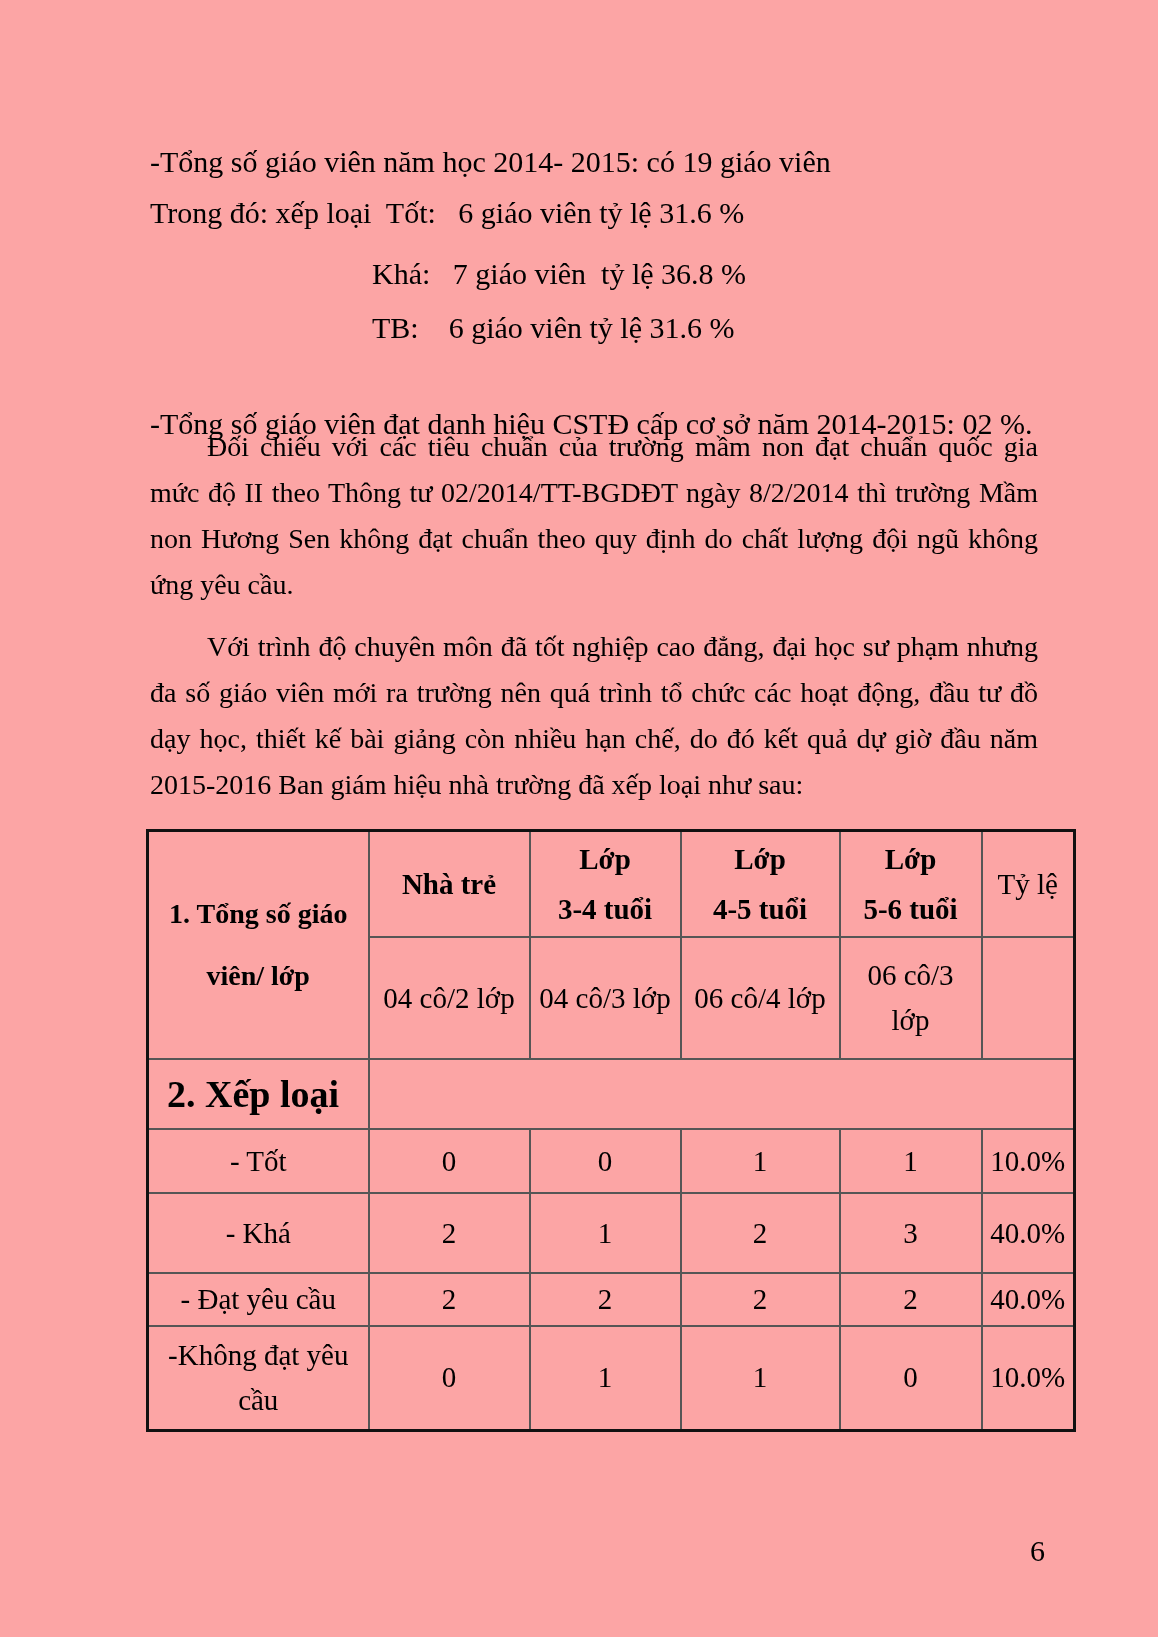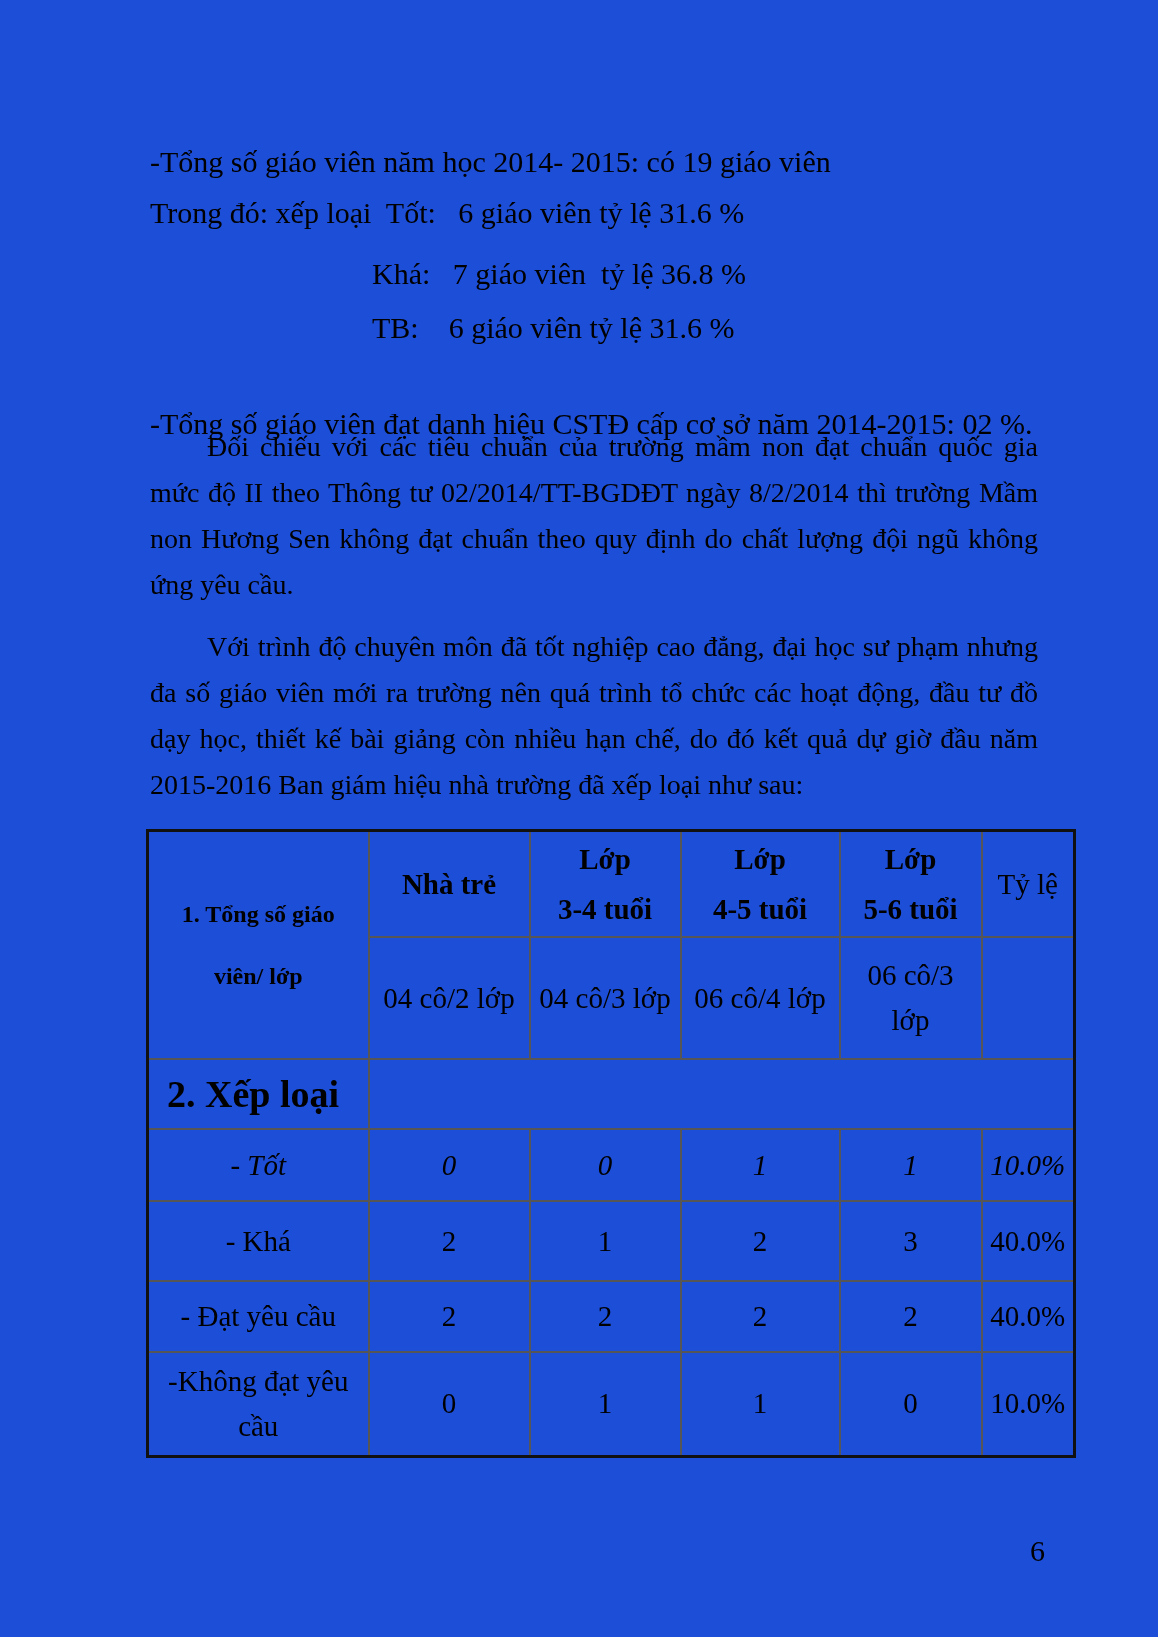"-Tổng số giáo viên năm" .page { background: #1d4ed8 -> #fca5a5 }
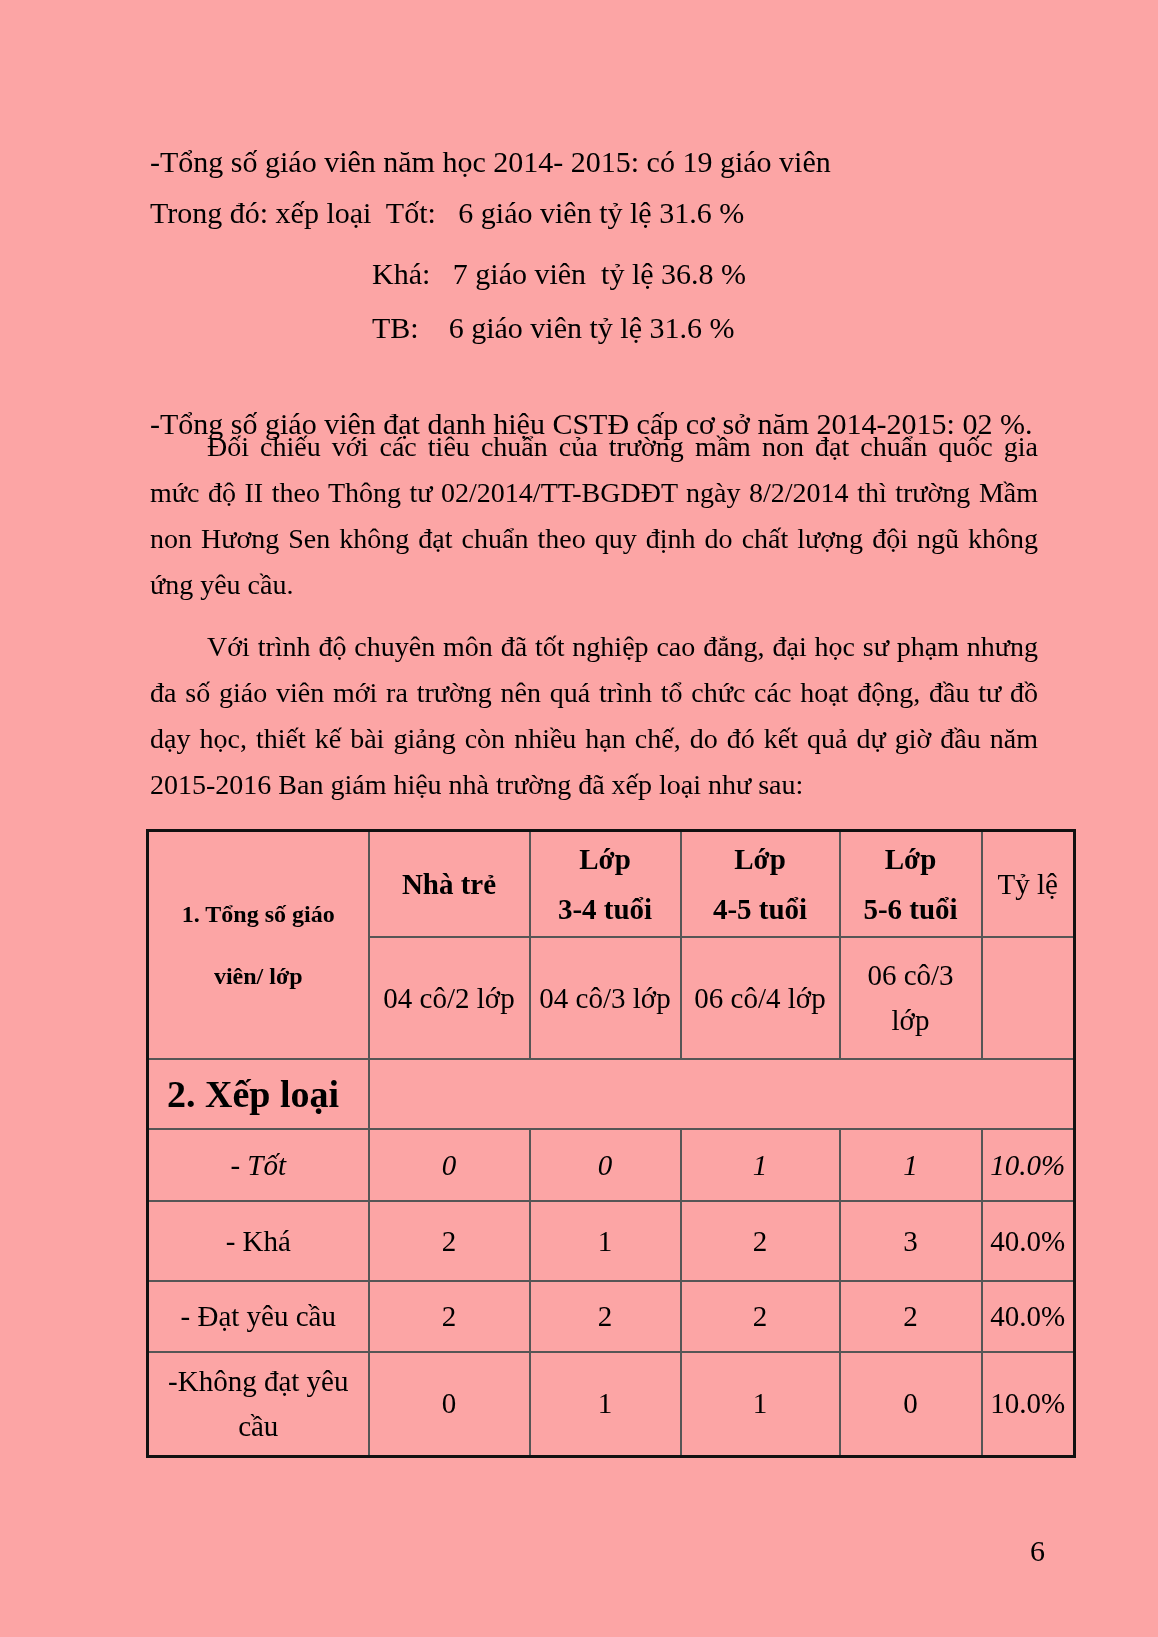"1. Tổng số giáo viên/" .doc-table .col1-header { font-size: 24px -> 28px }
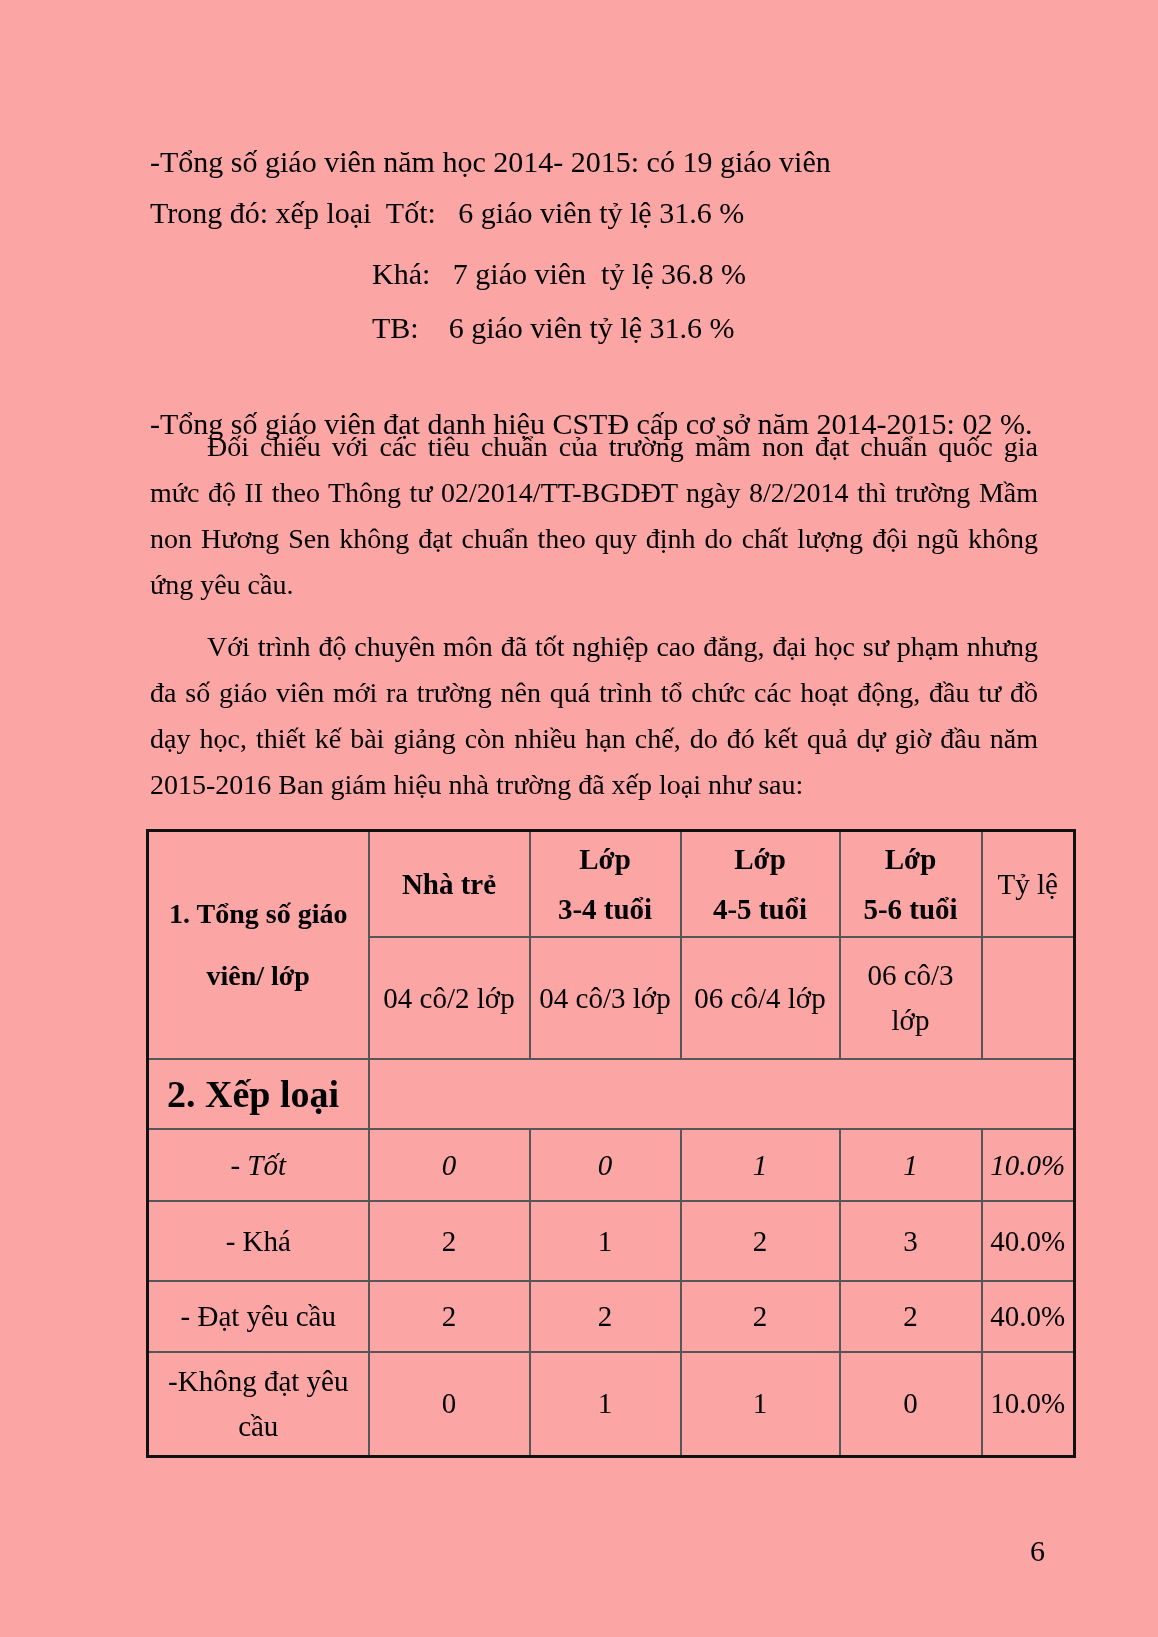"- Tốt" tr.r-tot { font-style: italic -> none; height: 72px -> 64px }
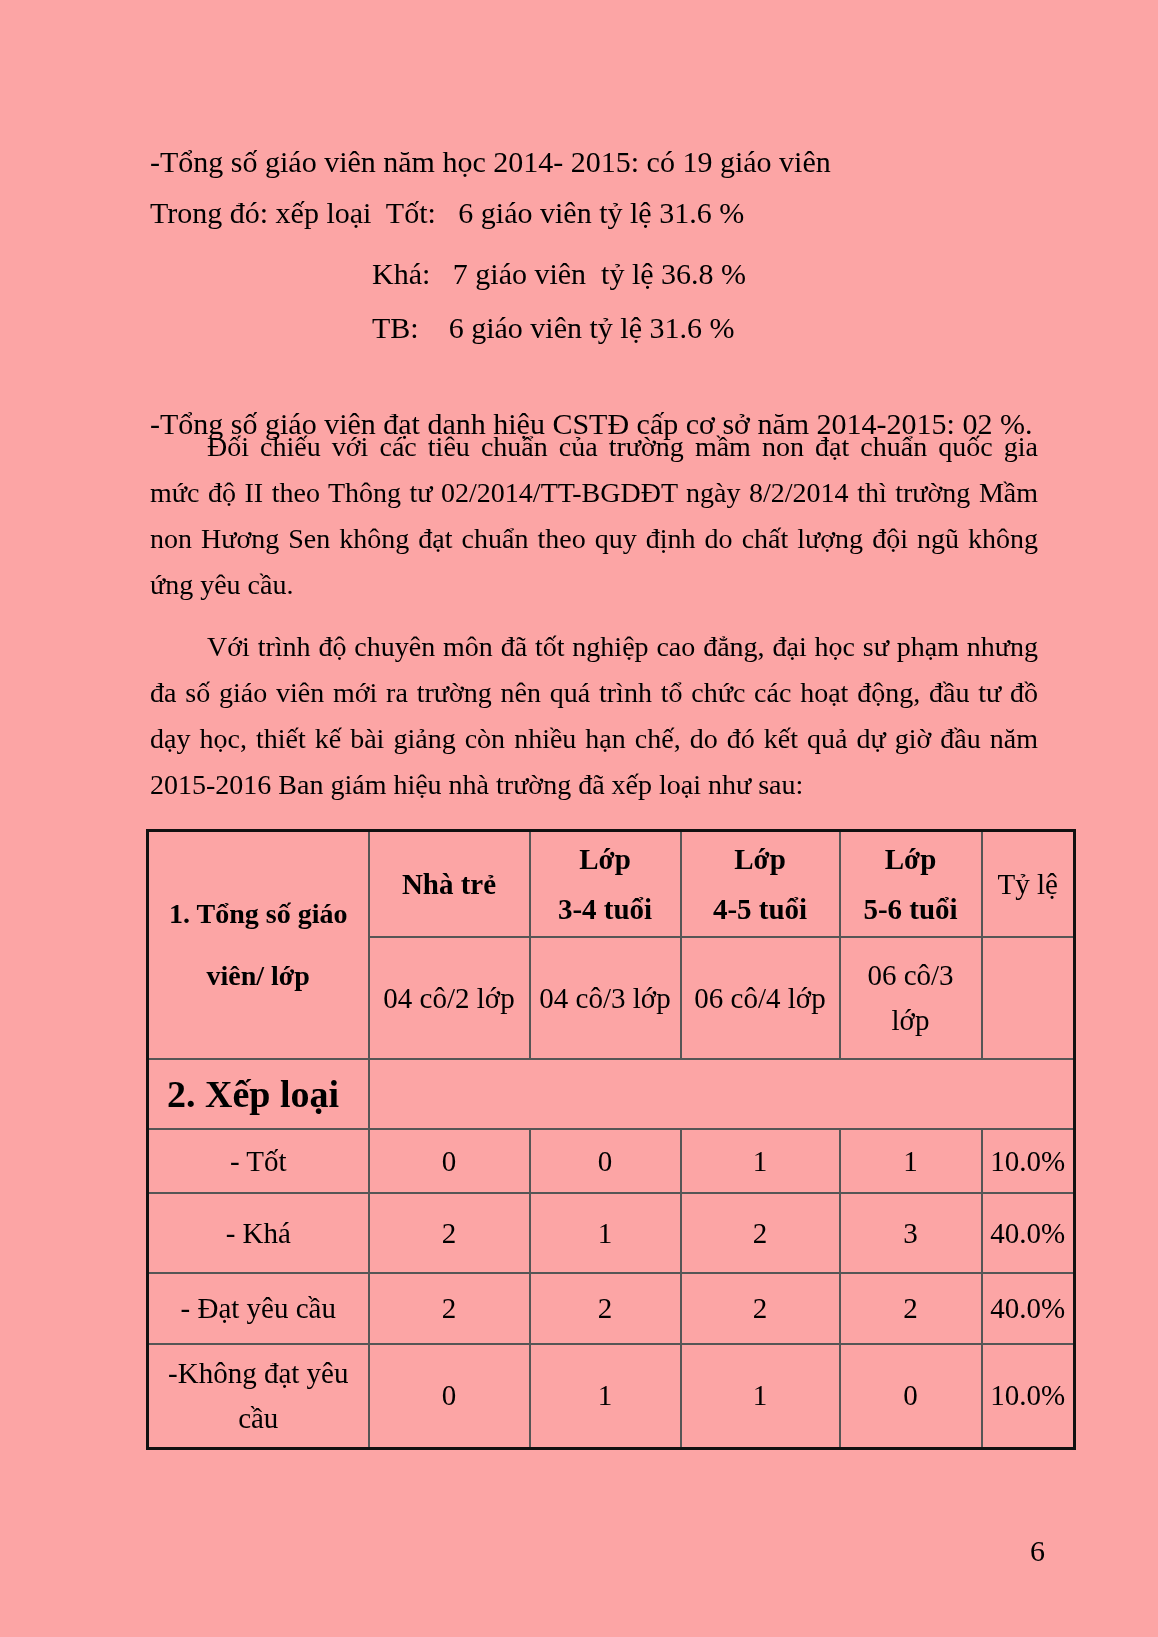"- Đạt yêu cầu" tr.r-dat { height: 71px -> 53px }
